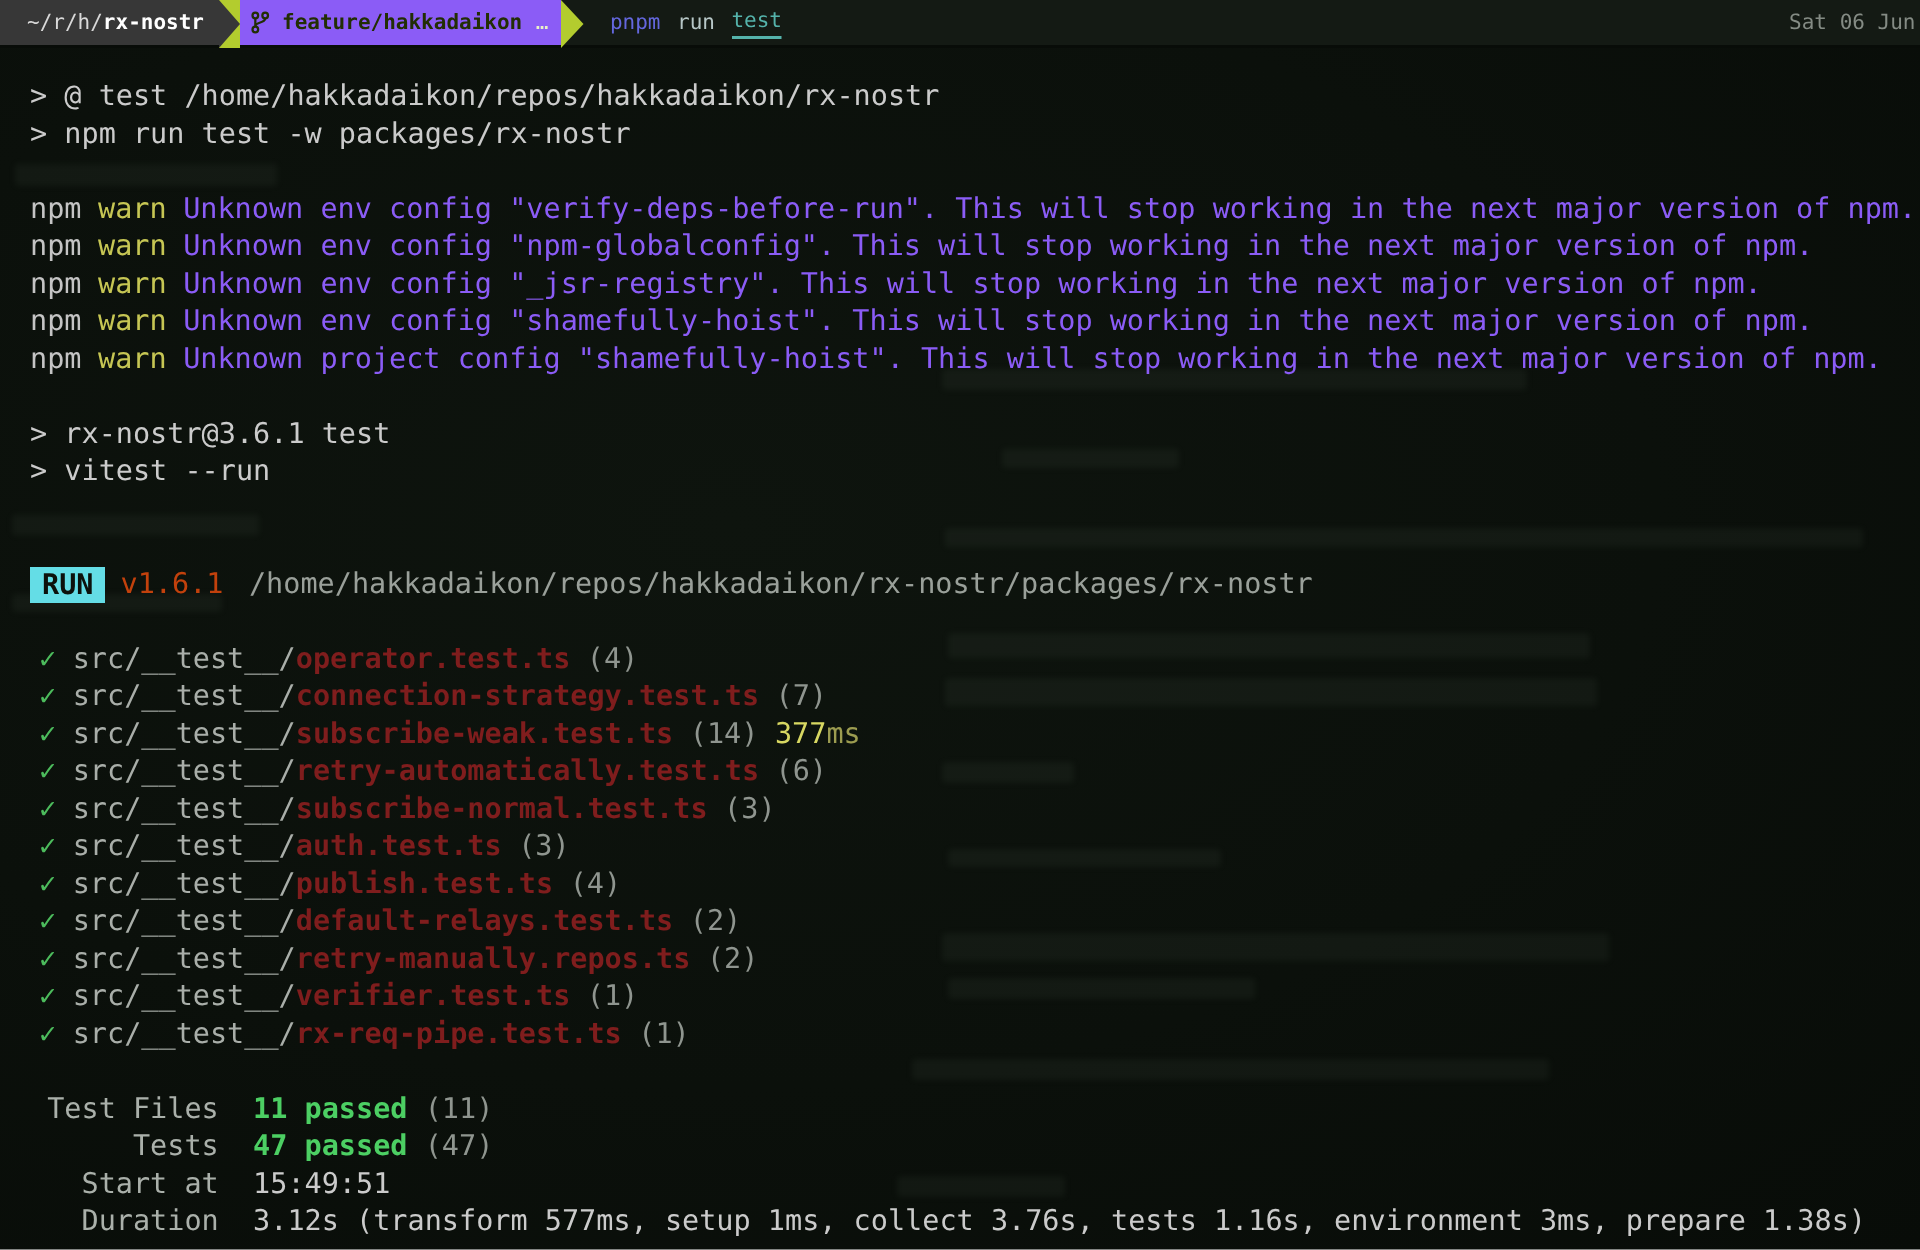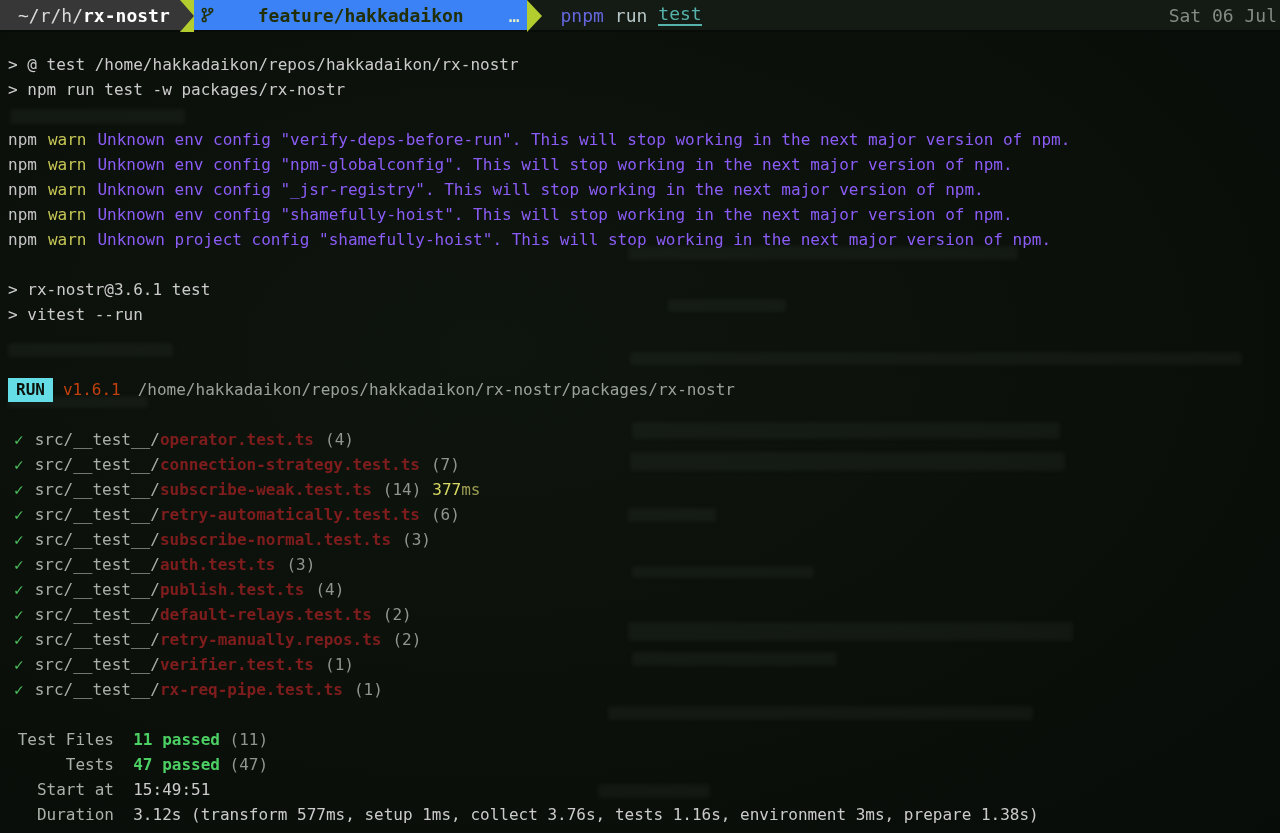"~/r/h/" .topbar { font-size: 18px -> 14px }
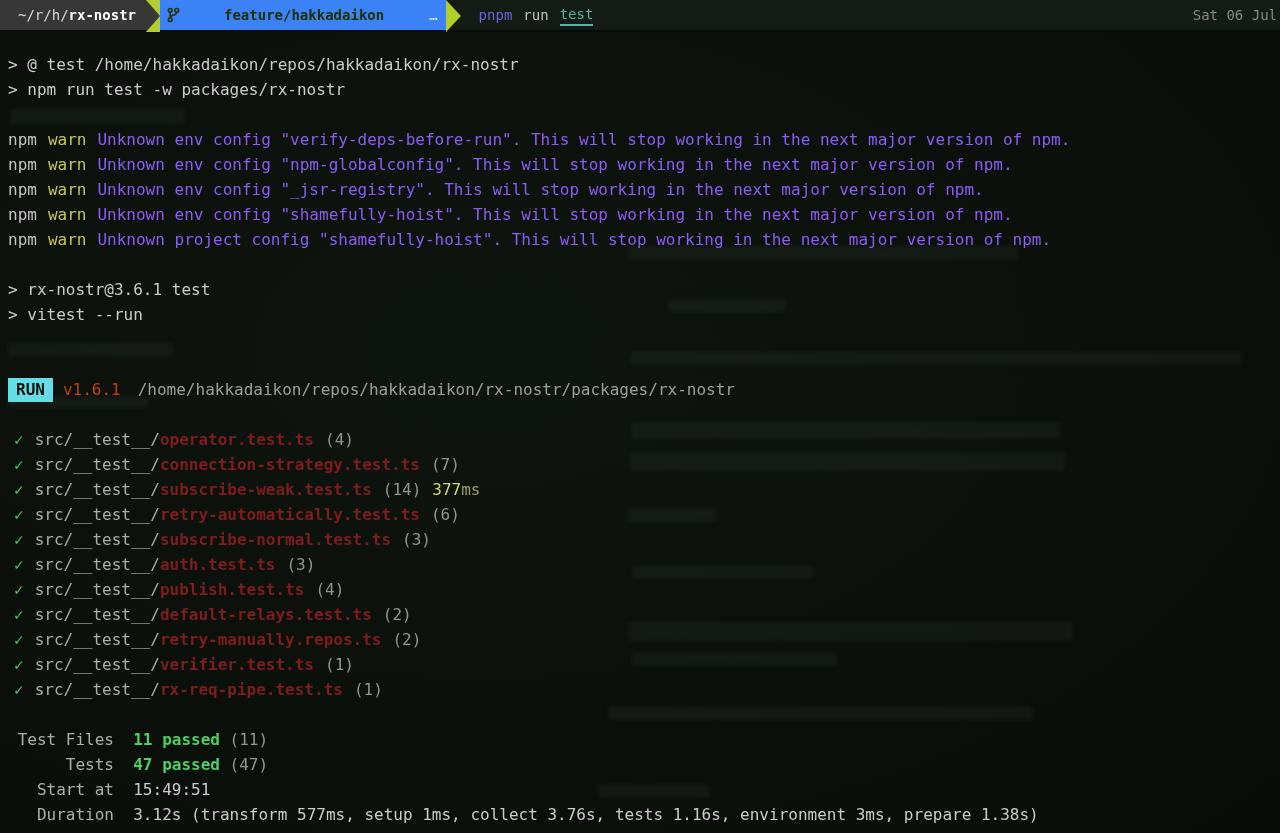"feature/hakkadaikon" .seg-branch { background: #3b82f6 -> #8b5cf6; gap: 36px -> none }
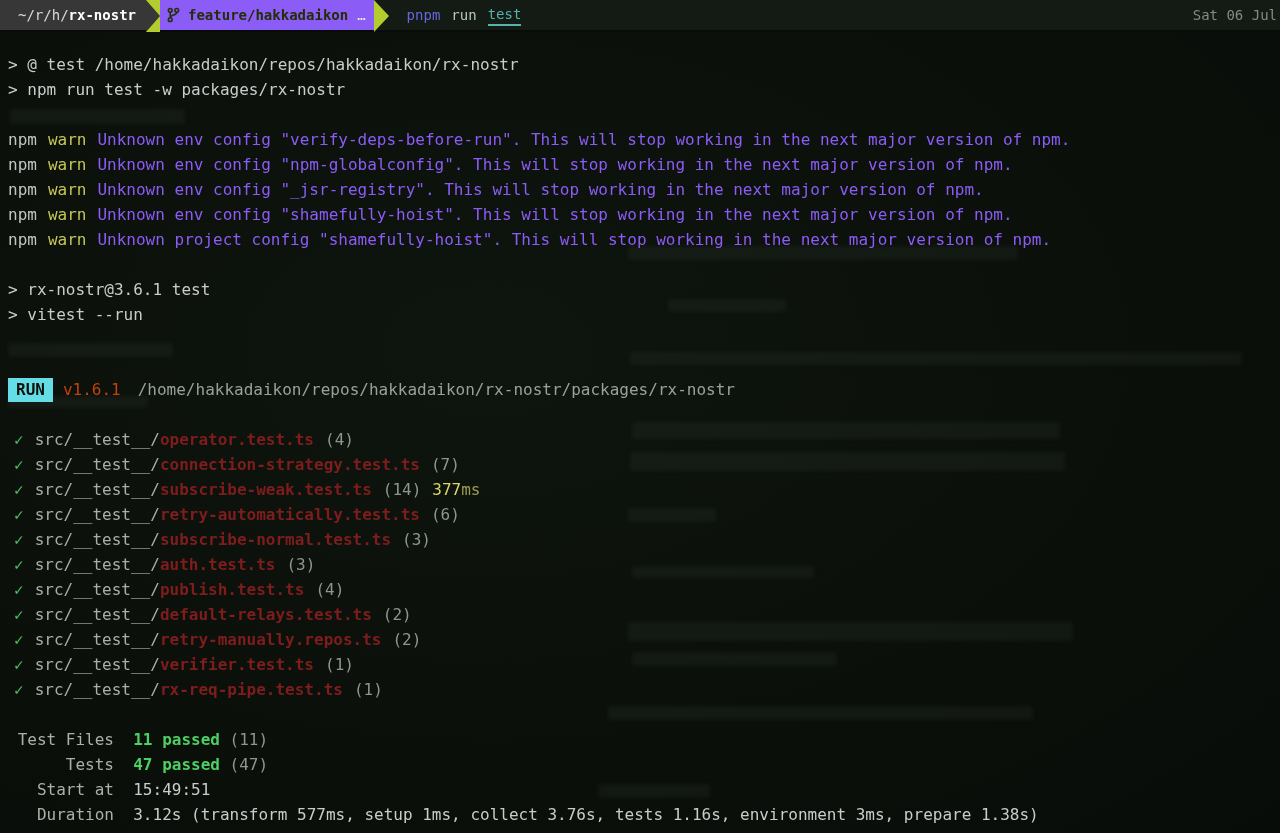"Sat 06 Jul" div.topbar-date { text: Jul -> Jun }
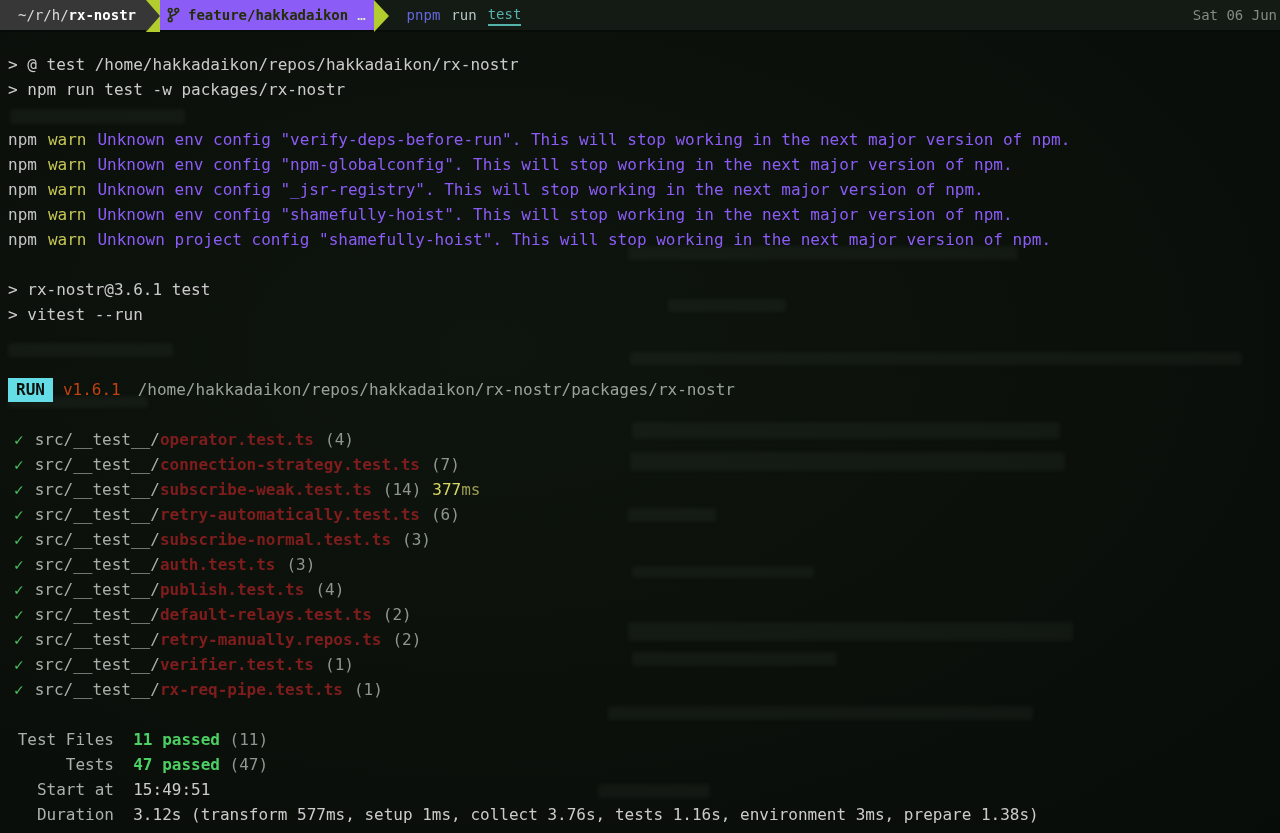"> @ test" .term { font-size: 16px -> 19px; left: 0 -> 12px }
